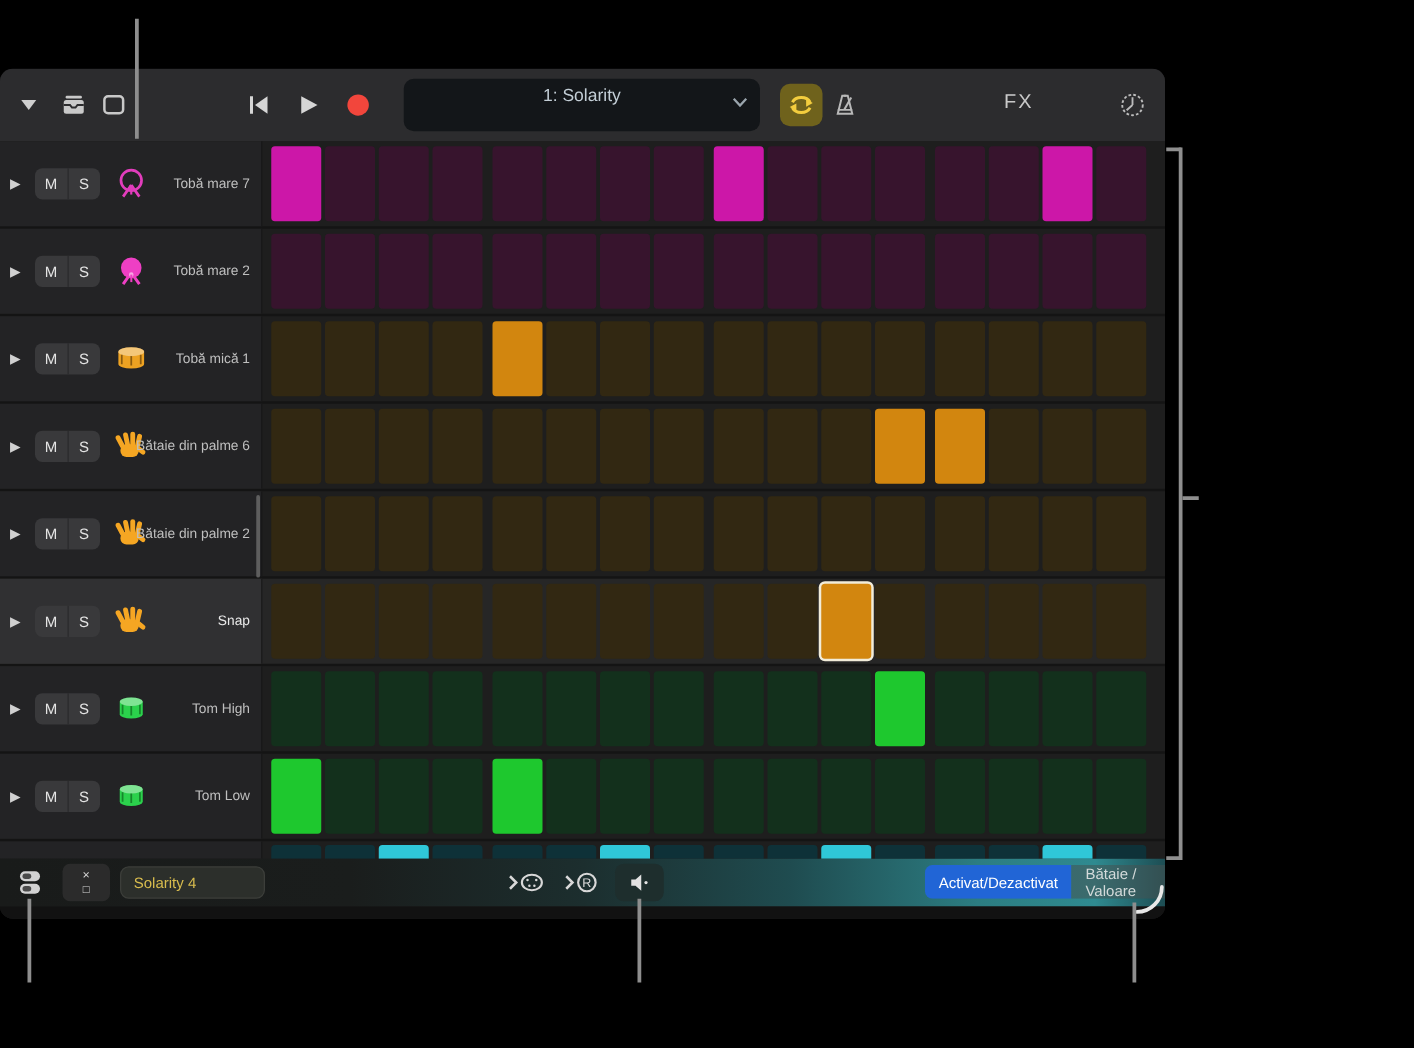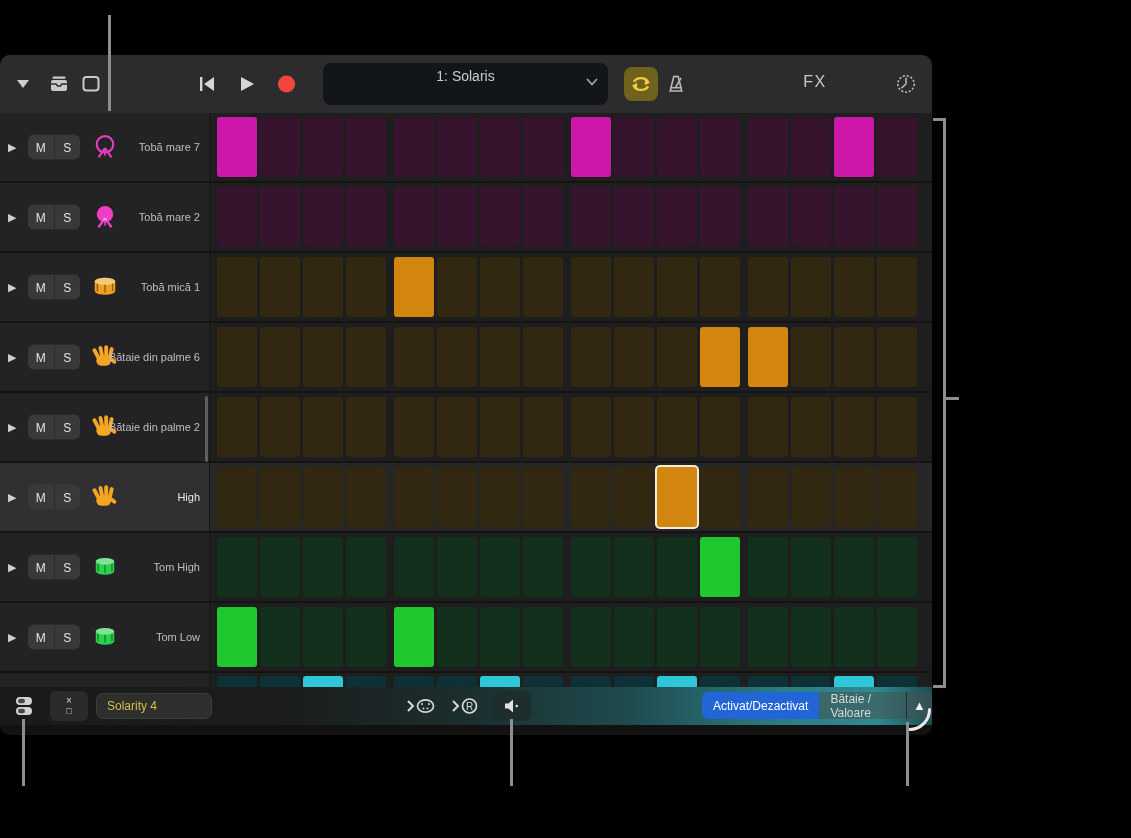"1: Solaris" div { text: Solaris -> Solarity }
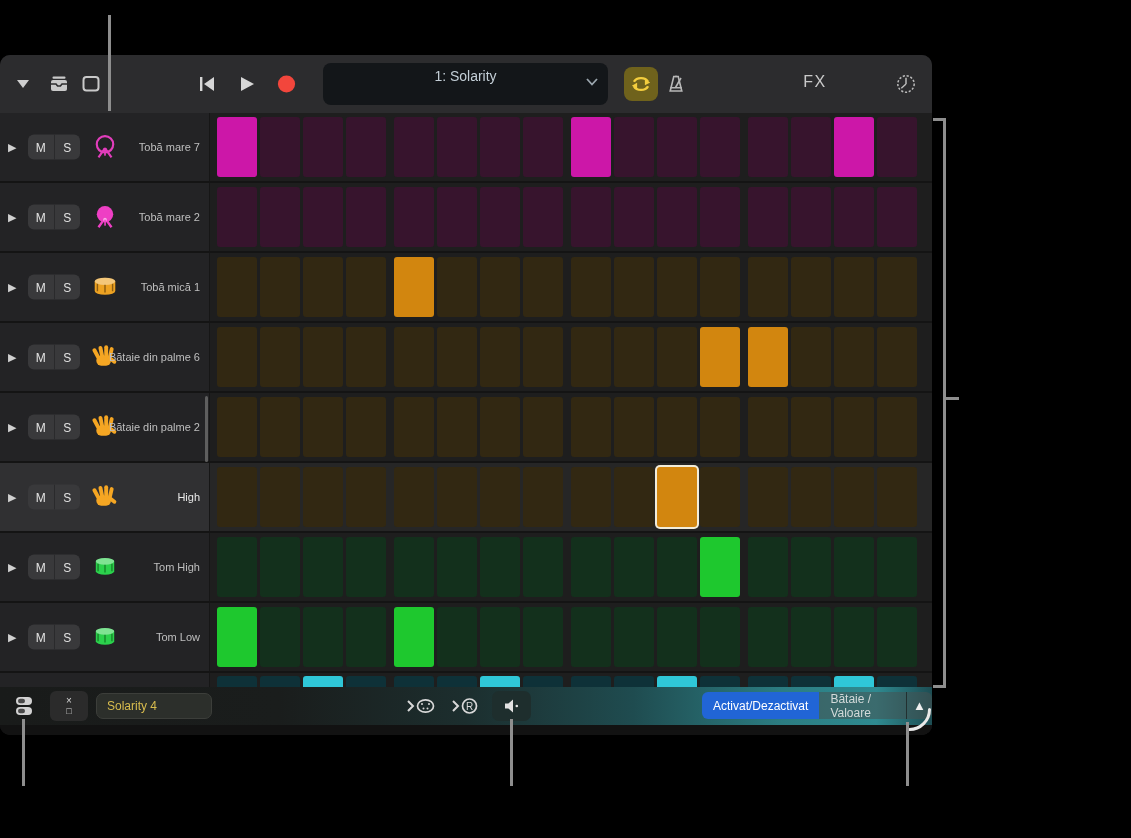"High" span.tlabel { text: High -> Snap }
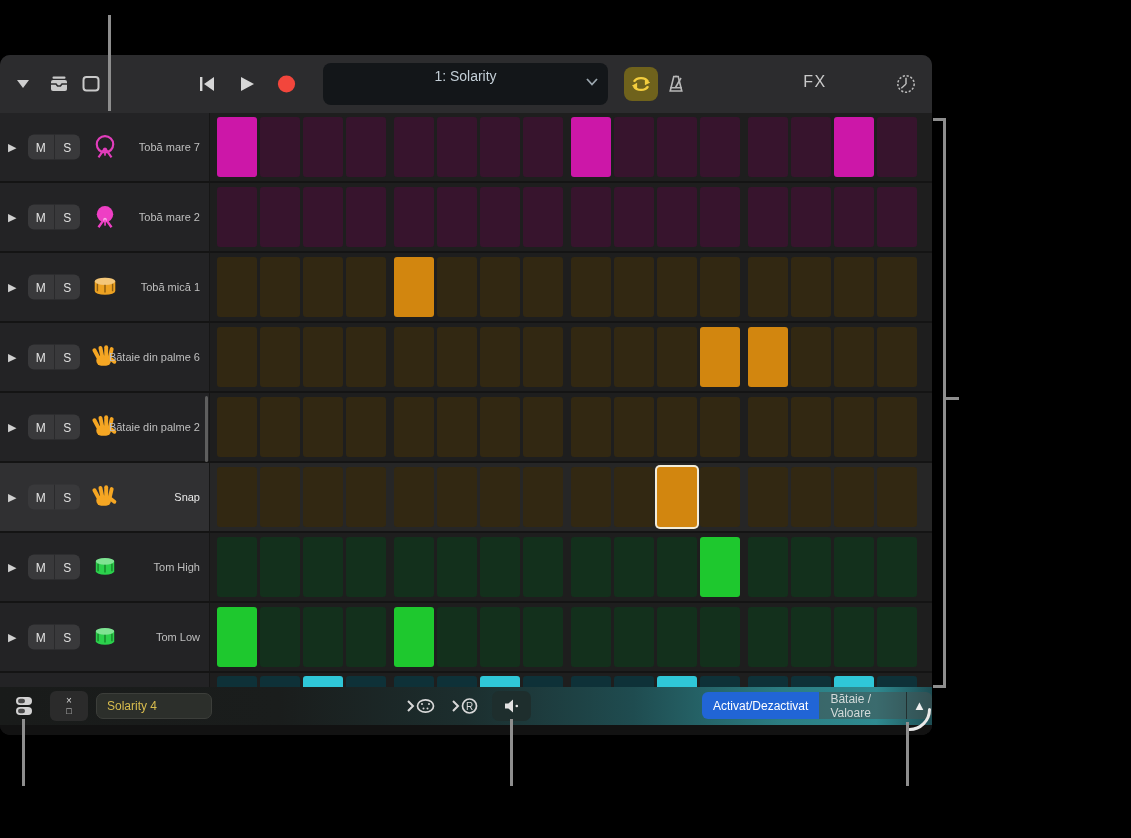"Activat/Dezactivat" .seg { left: 702px -> 740px }
